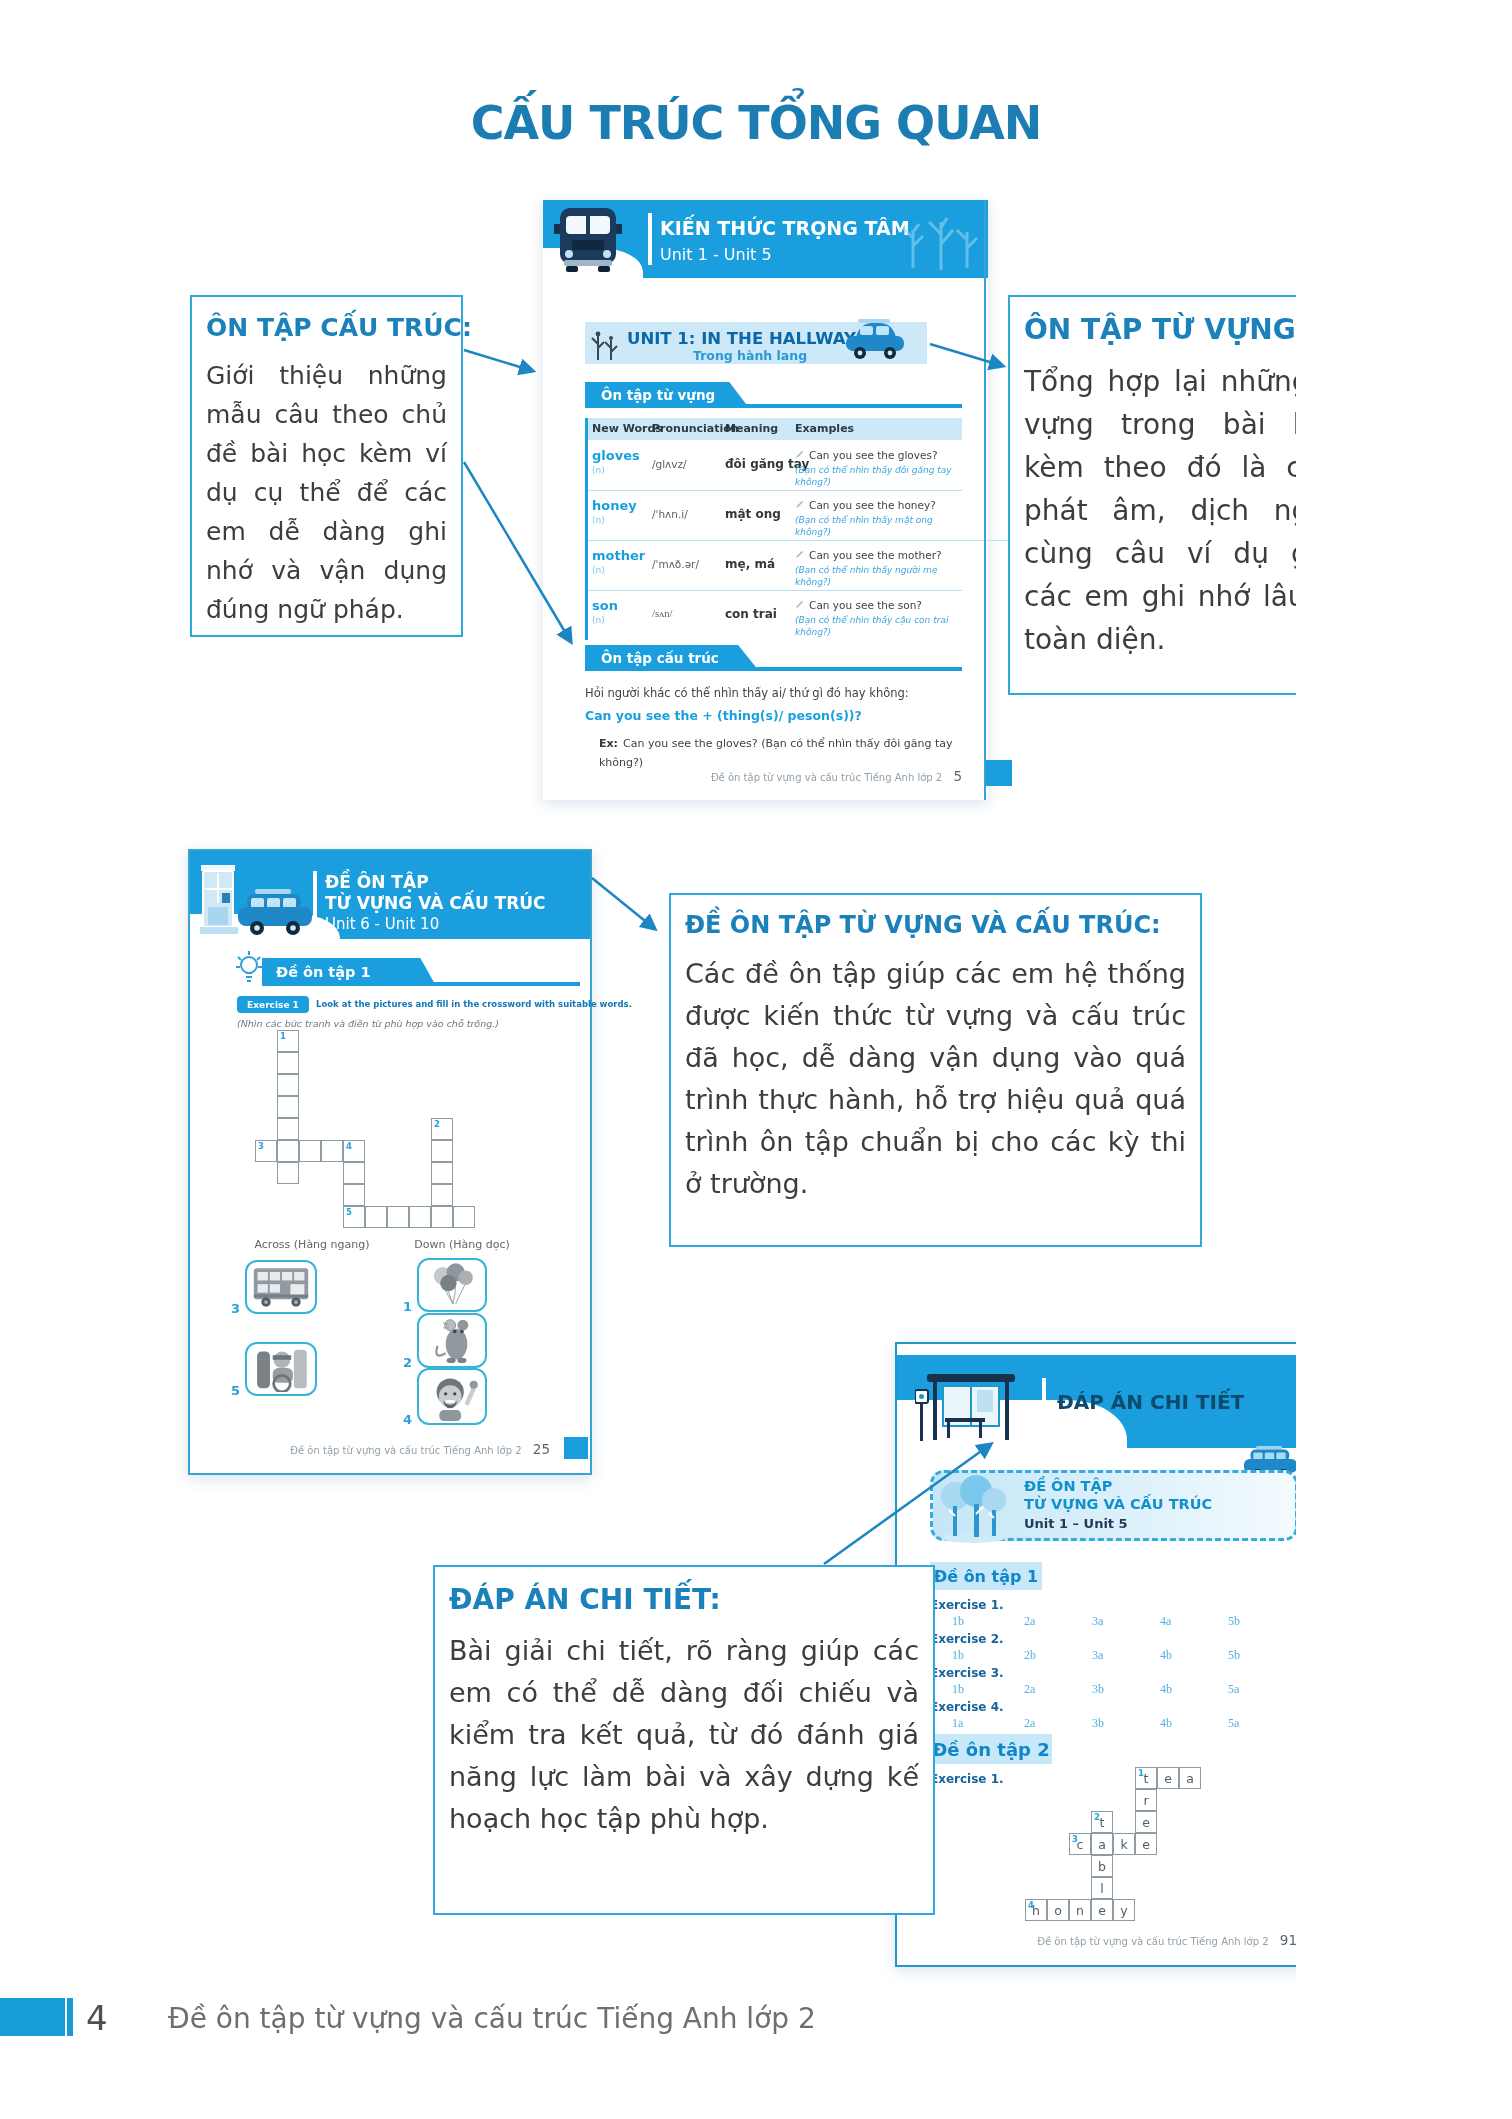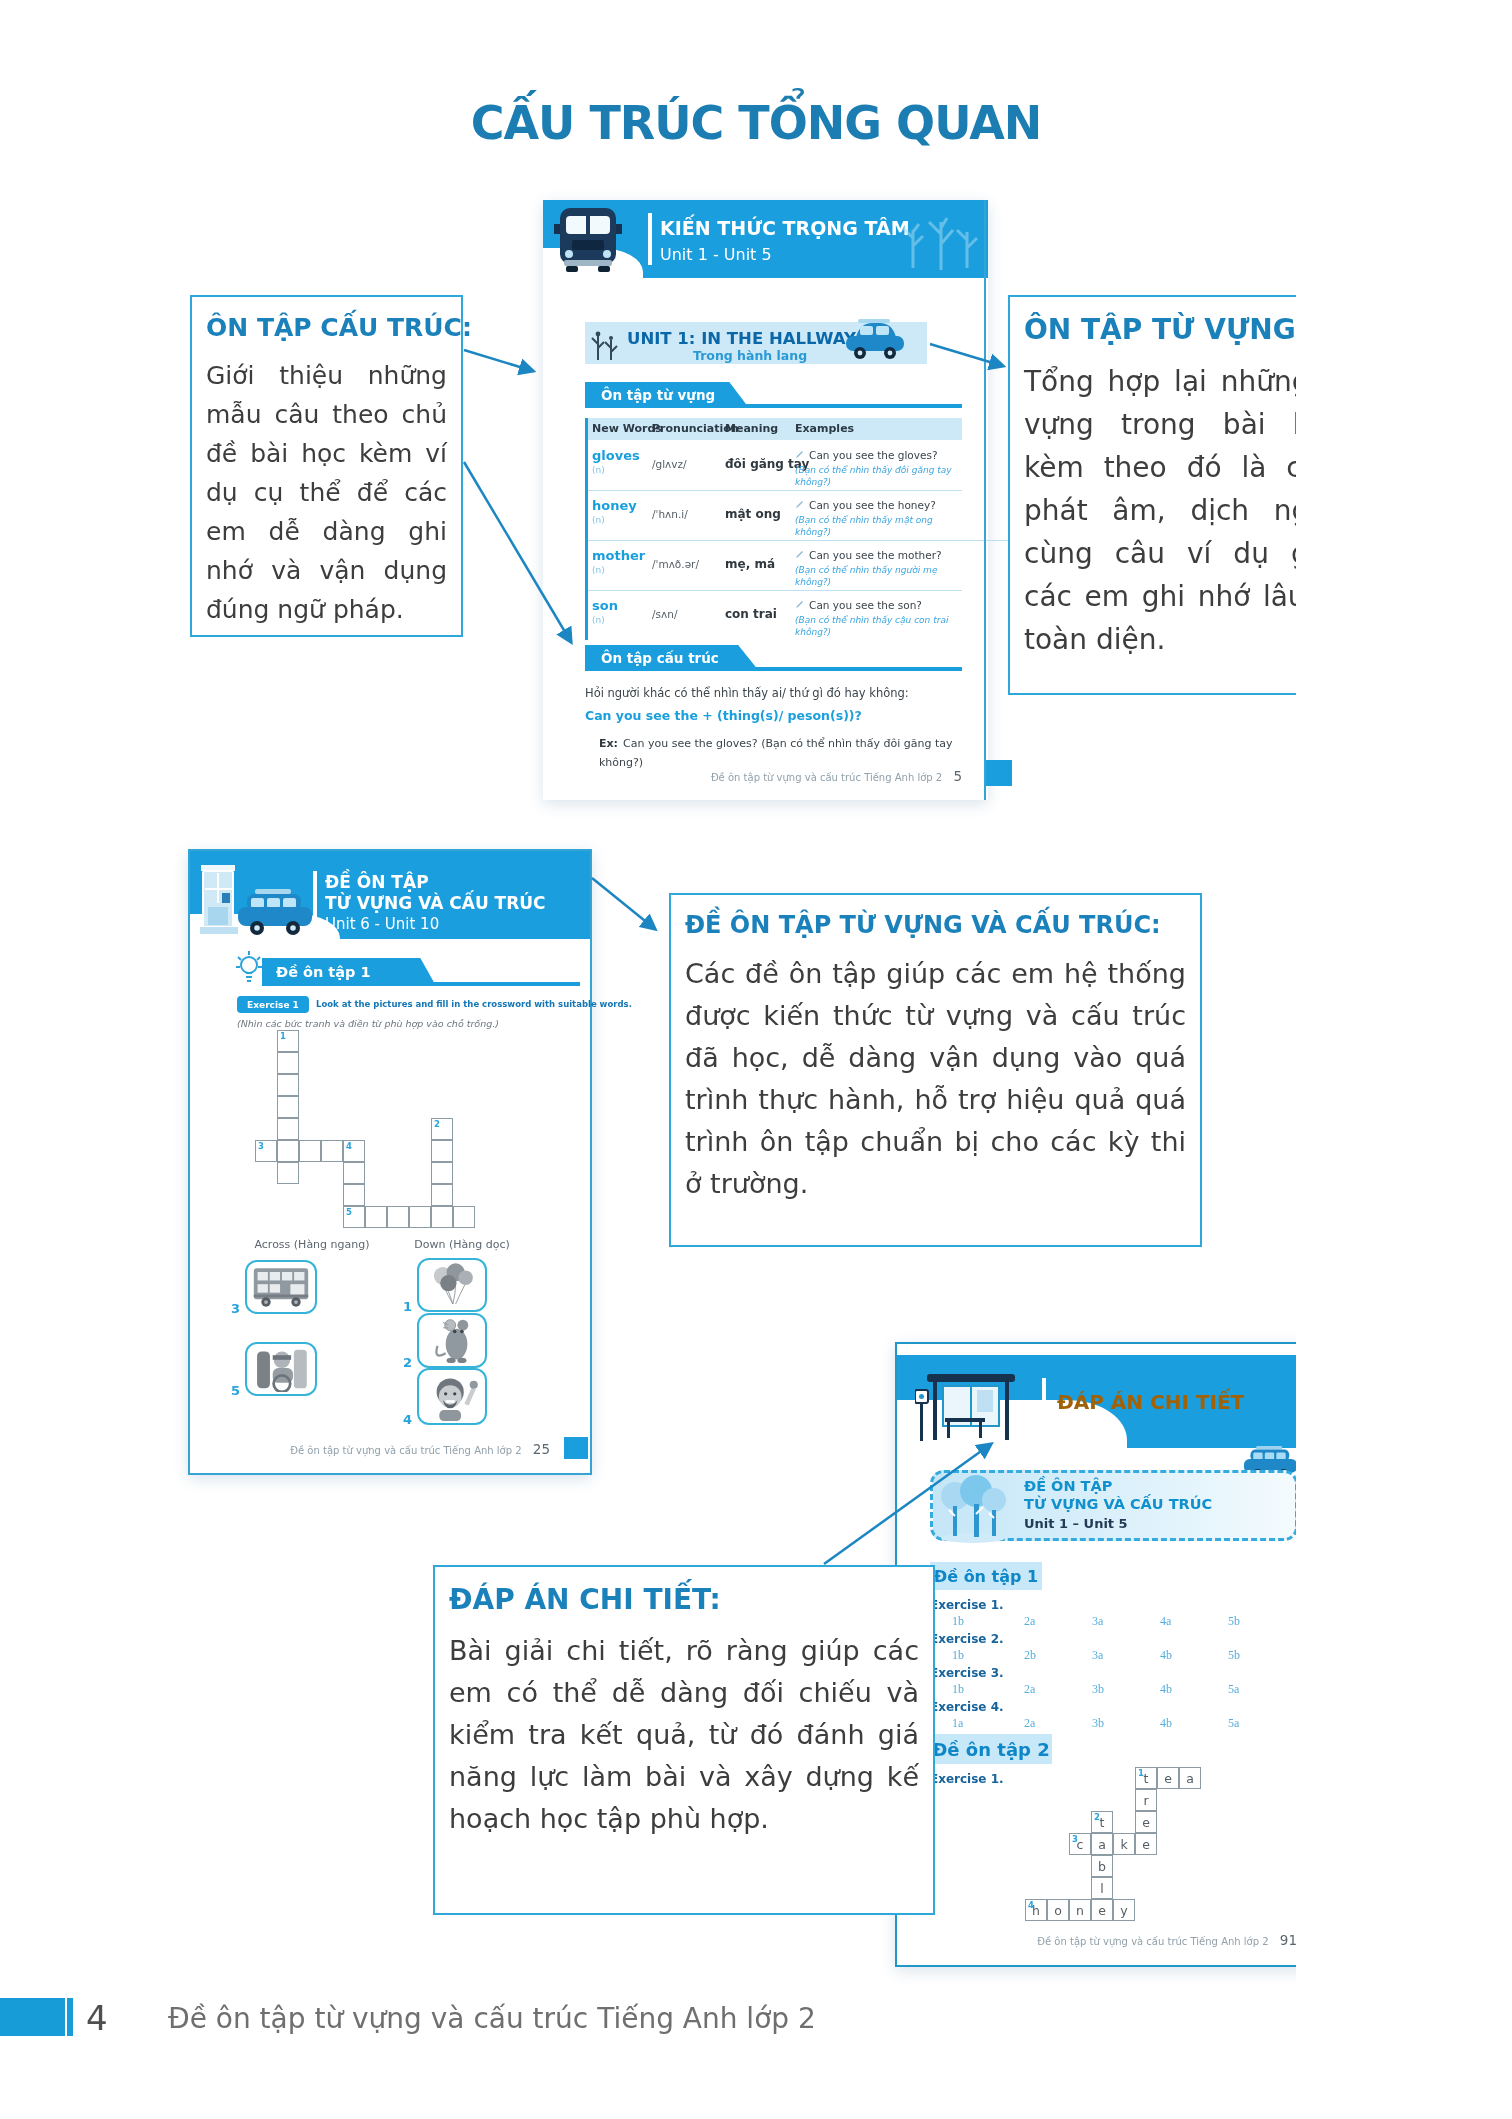"/sʌn/" div.a { font-family: none -> Liberation Serif, serif }
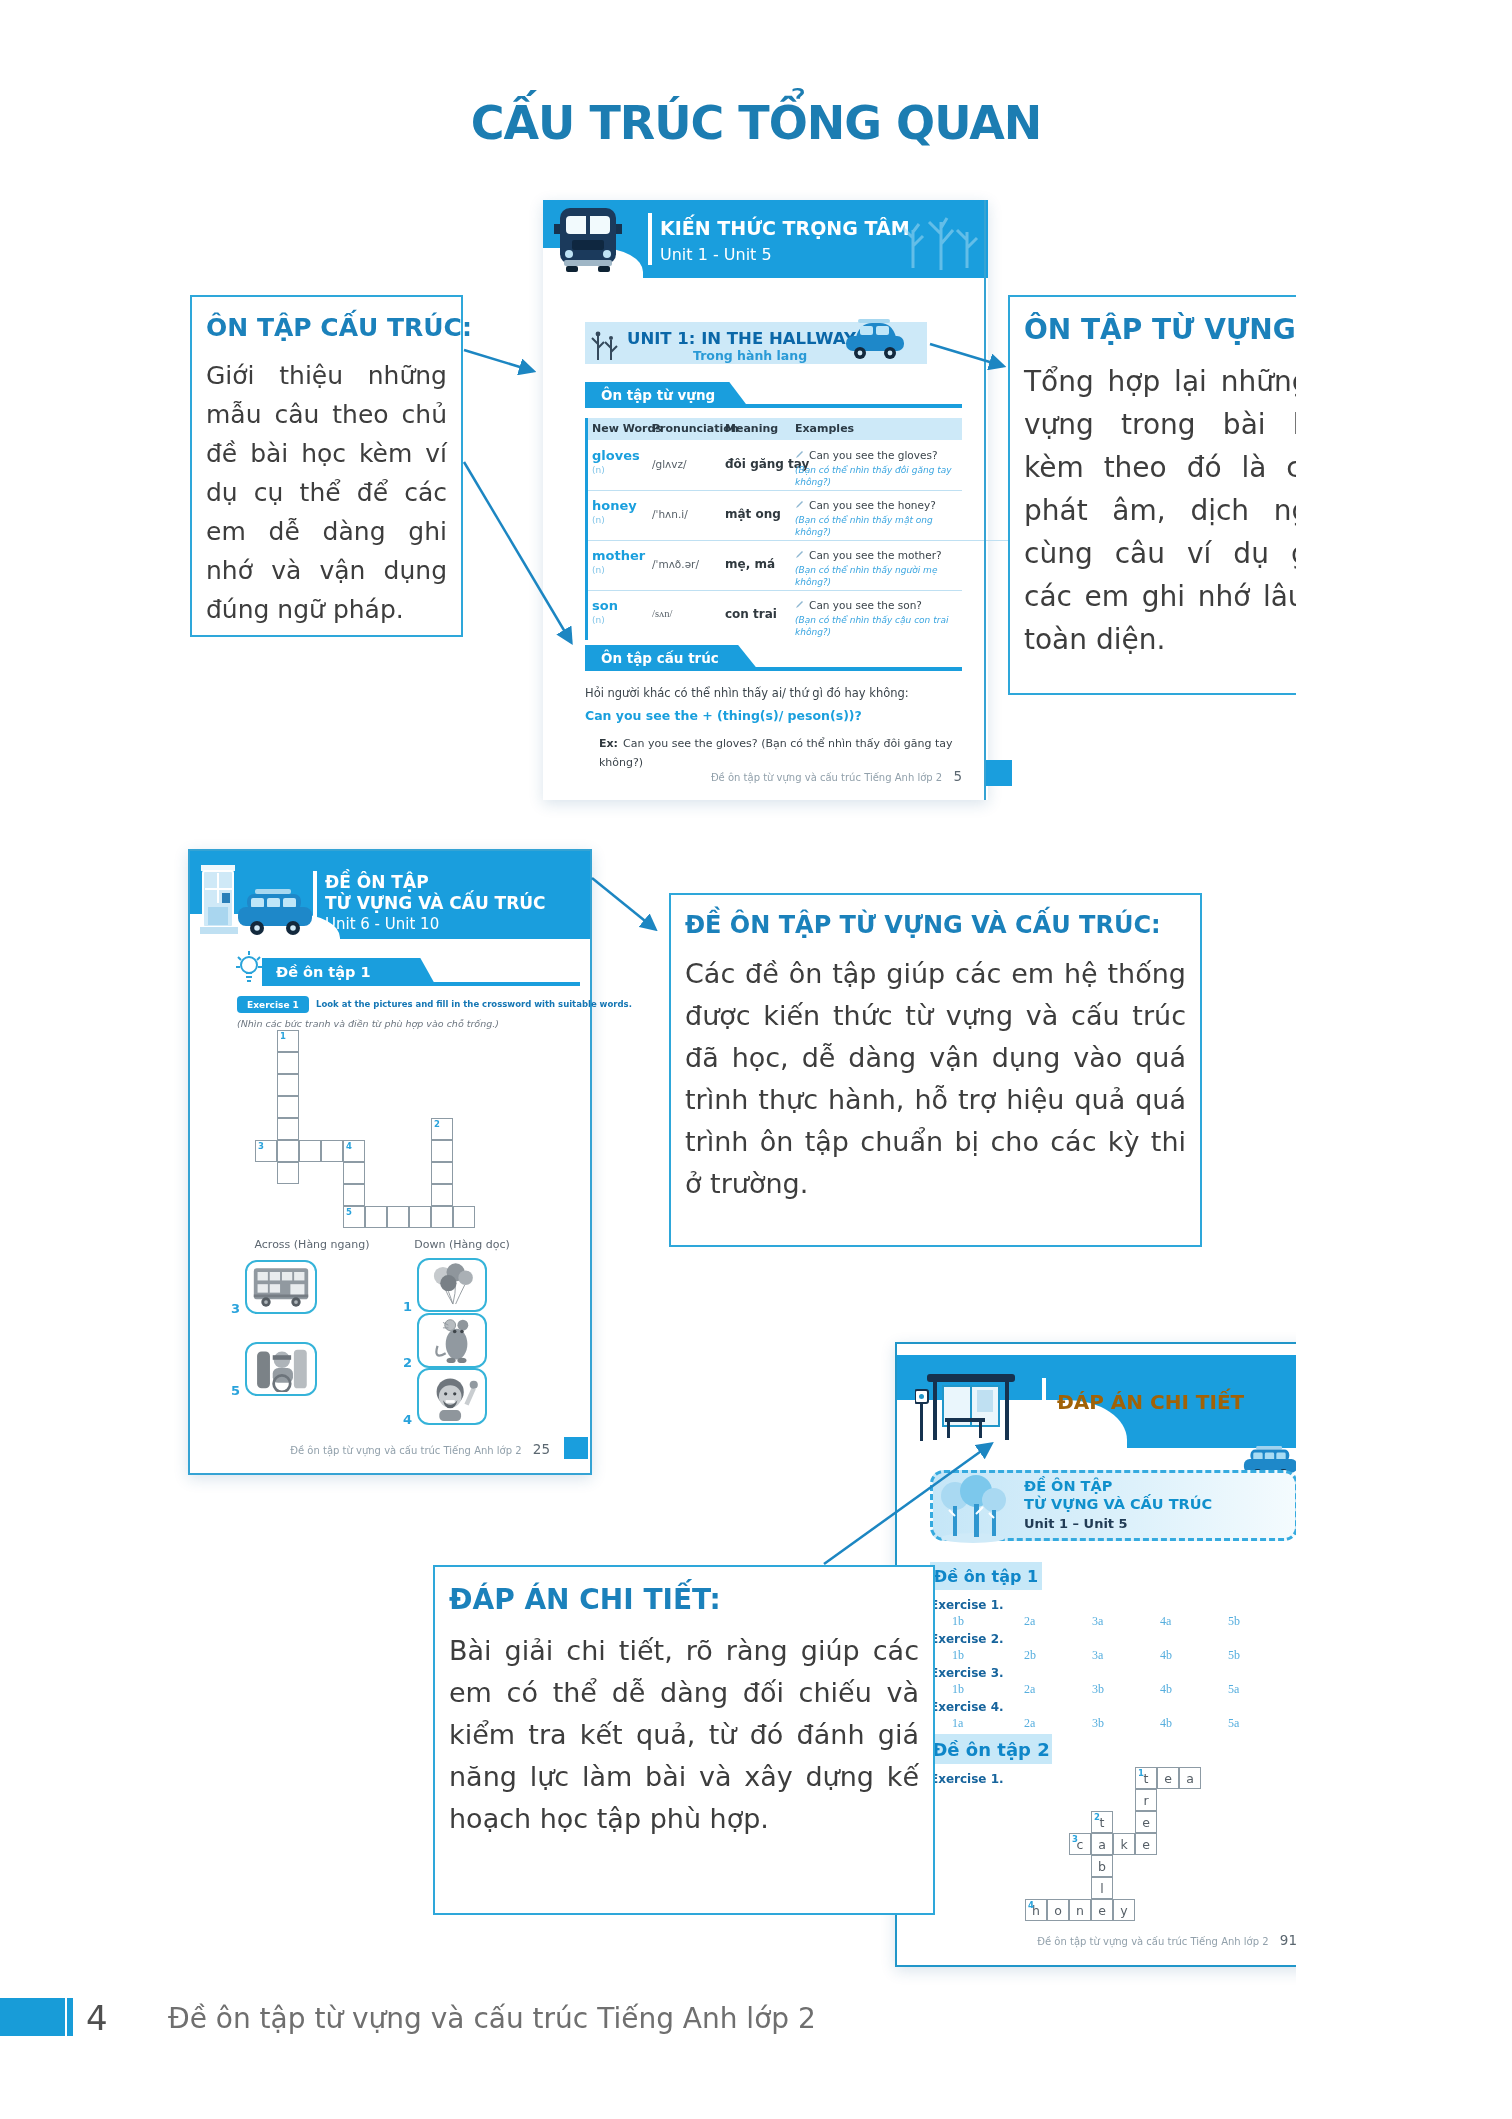"ĐÁP ÁN CHI TIẾT" .p3band-title { color: #a16207 -> #0c4a6e }
